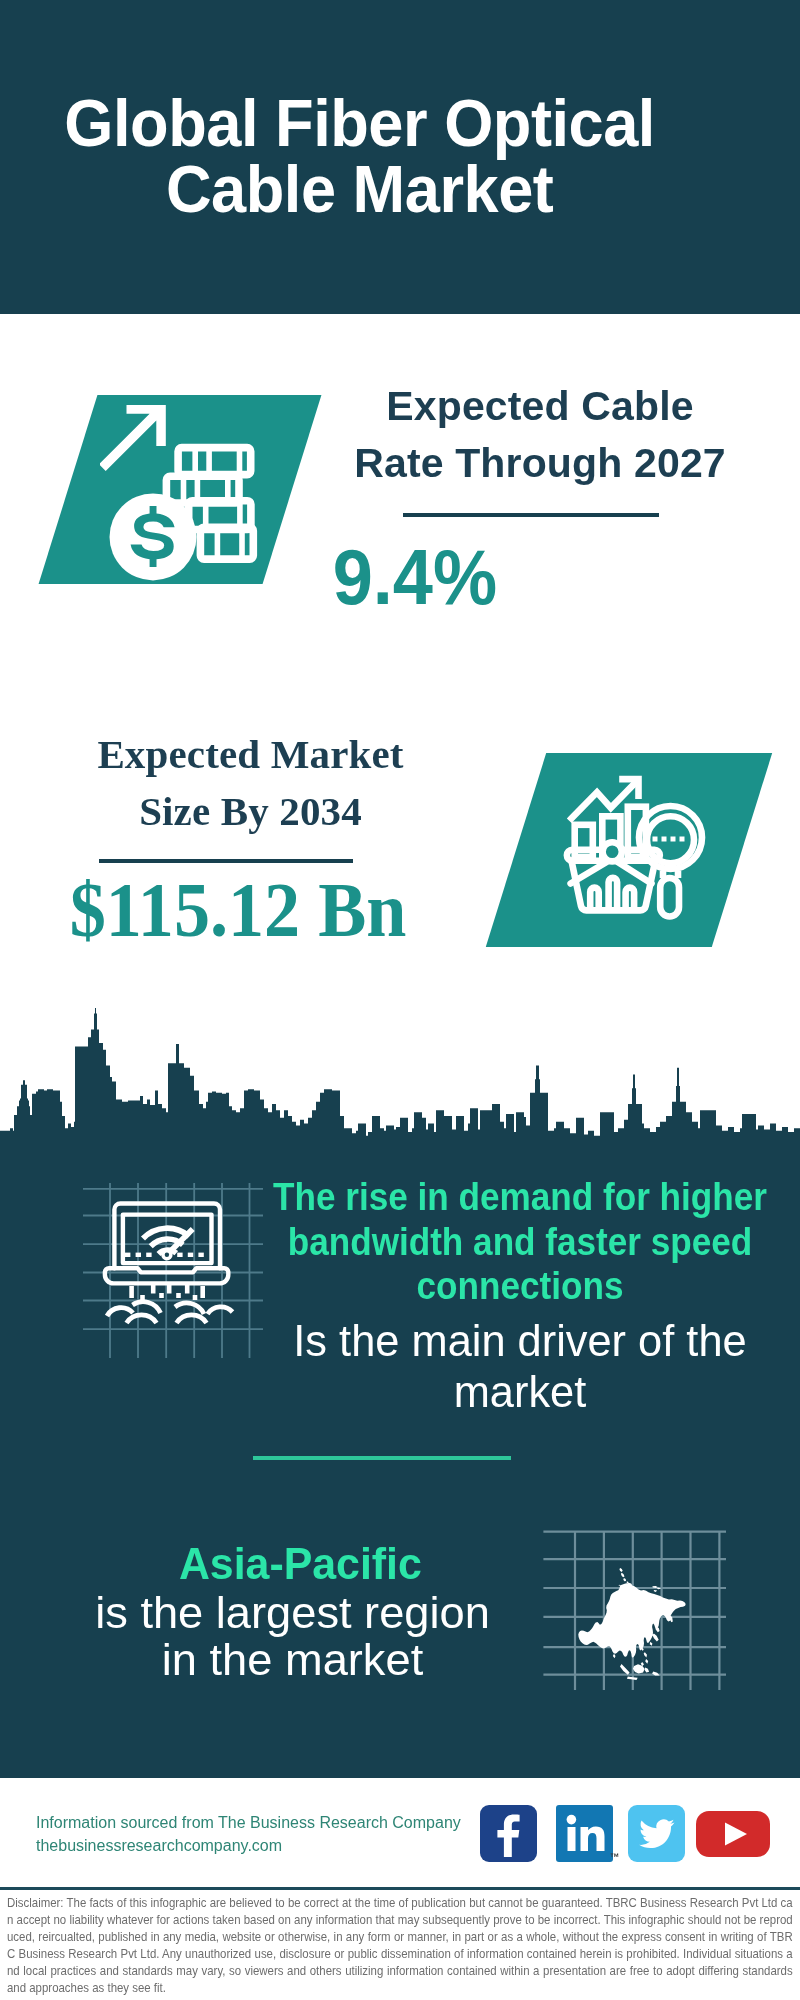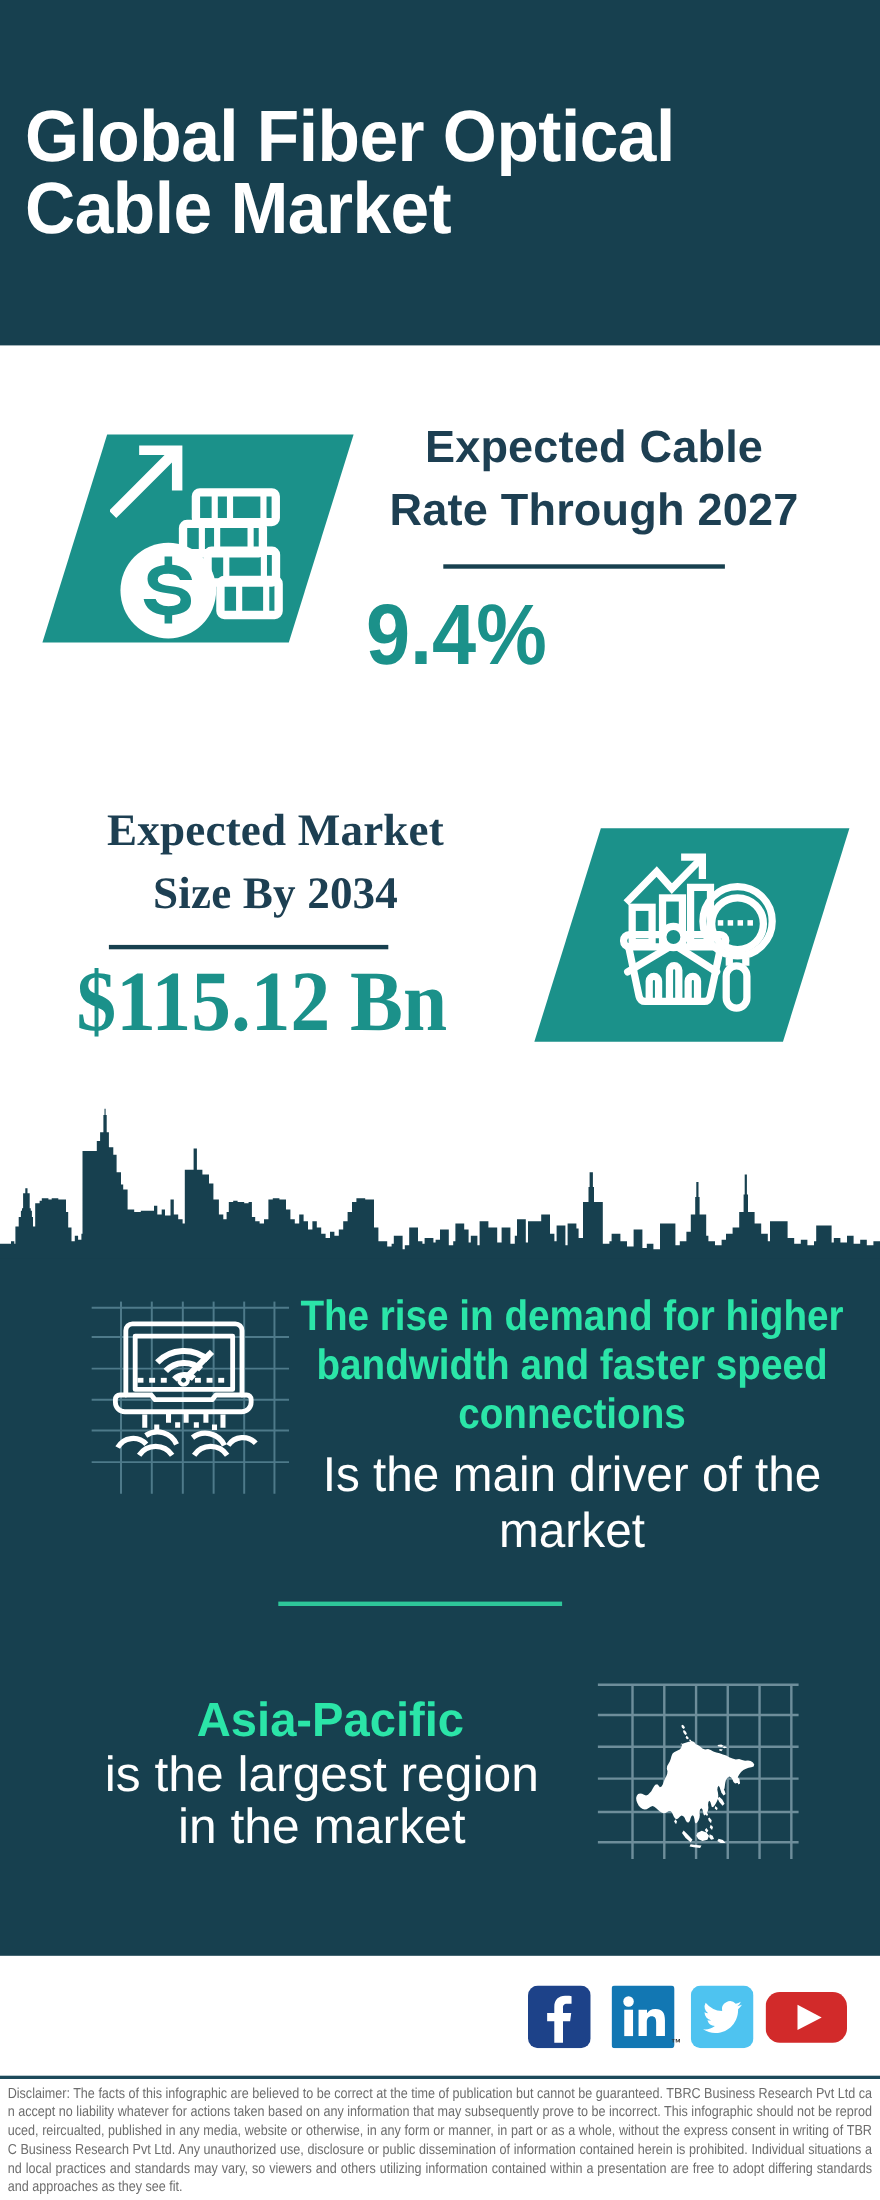"Global Fiber Optical" .title { text-align: left -> center }
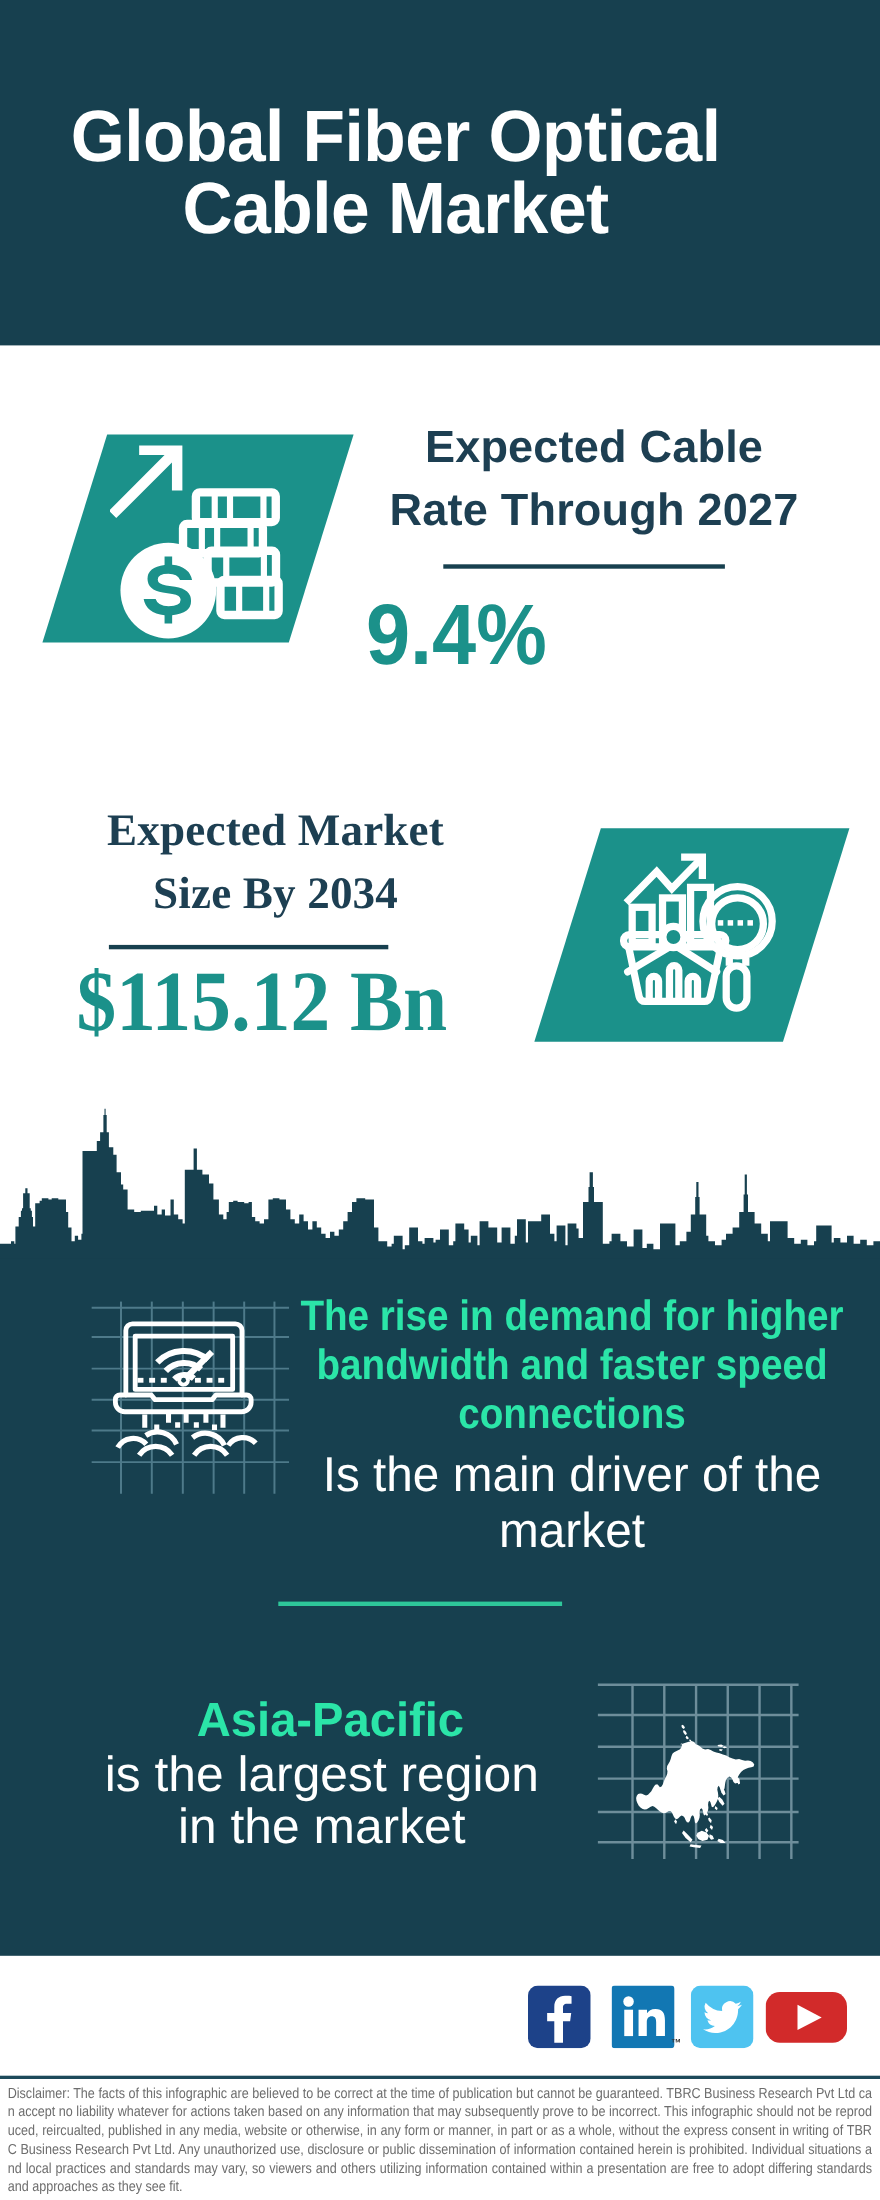"Information sourced from The Business" div.source { html: none -> <div> <div>Information sourced from The Business Research Company</div> <div>thebusinessresearchcompany.com</div> </div> }
